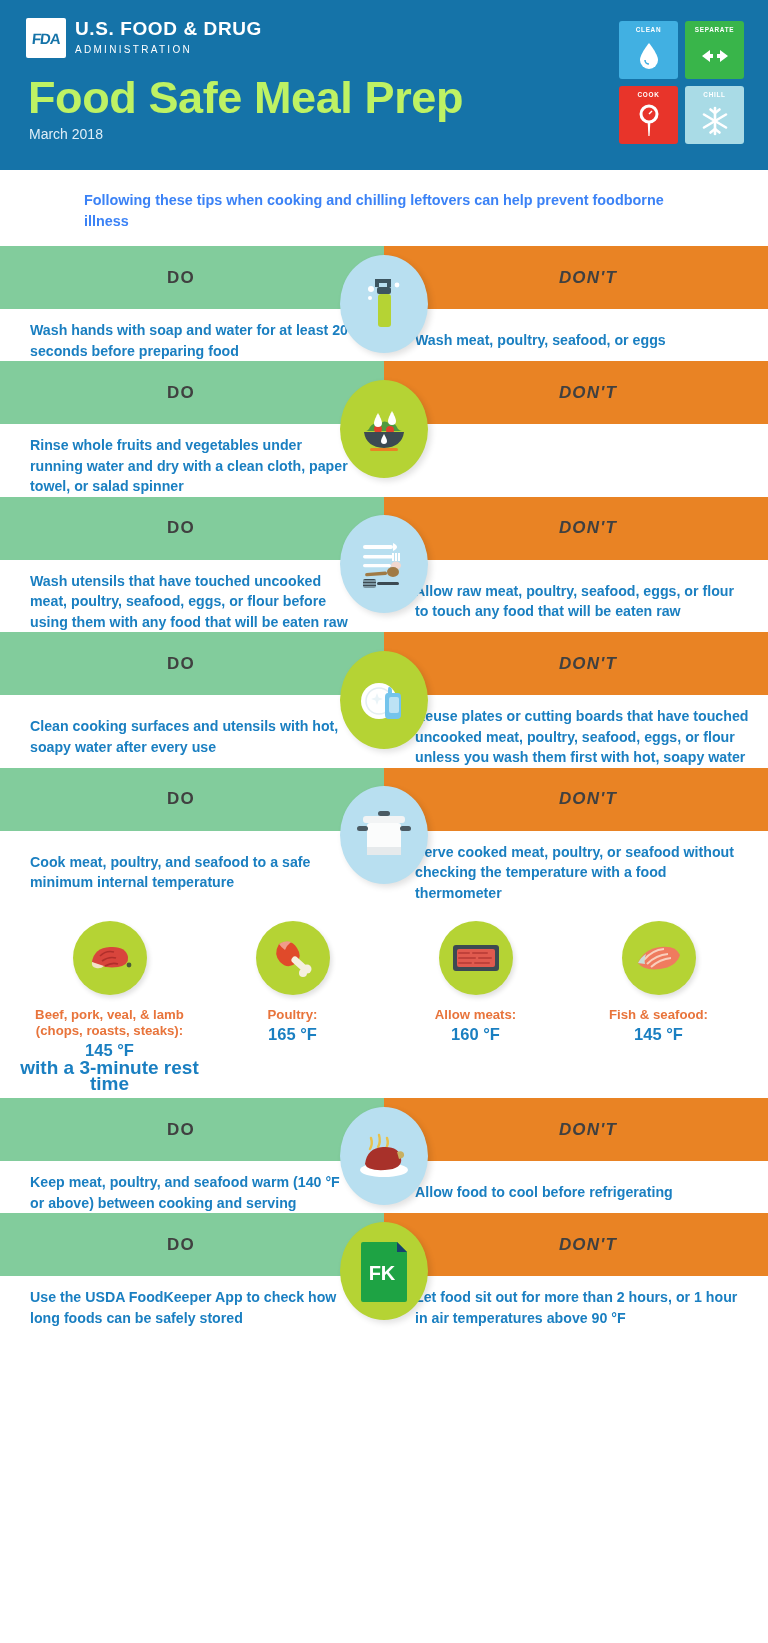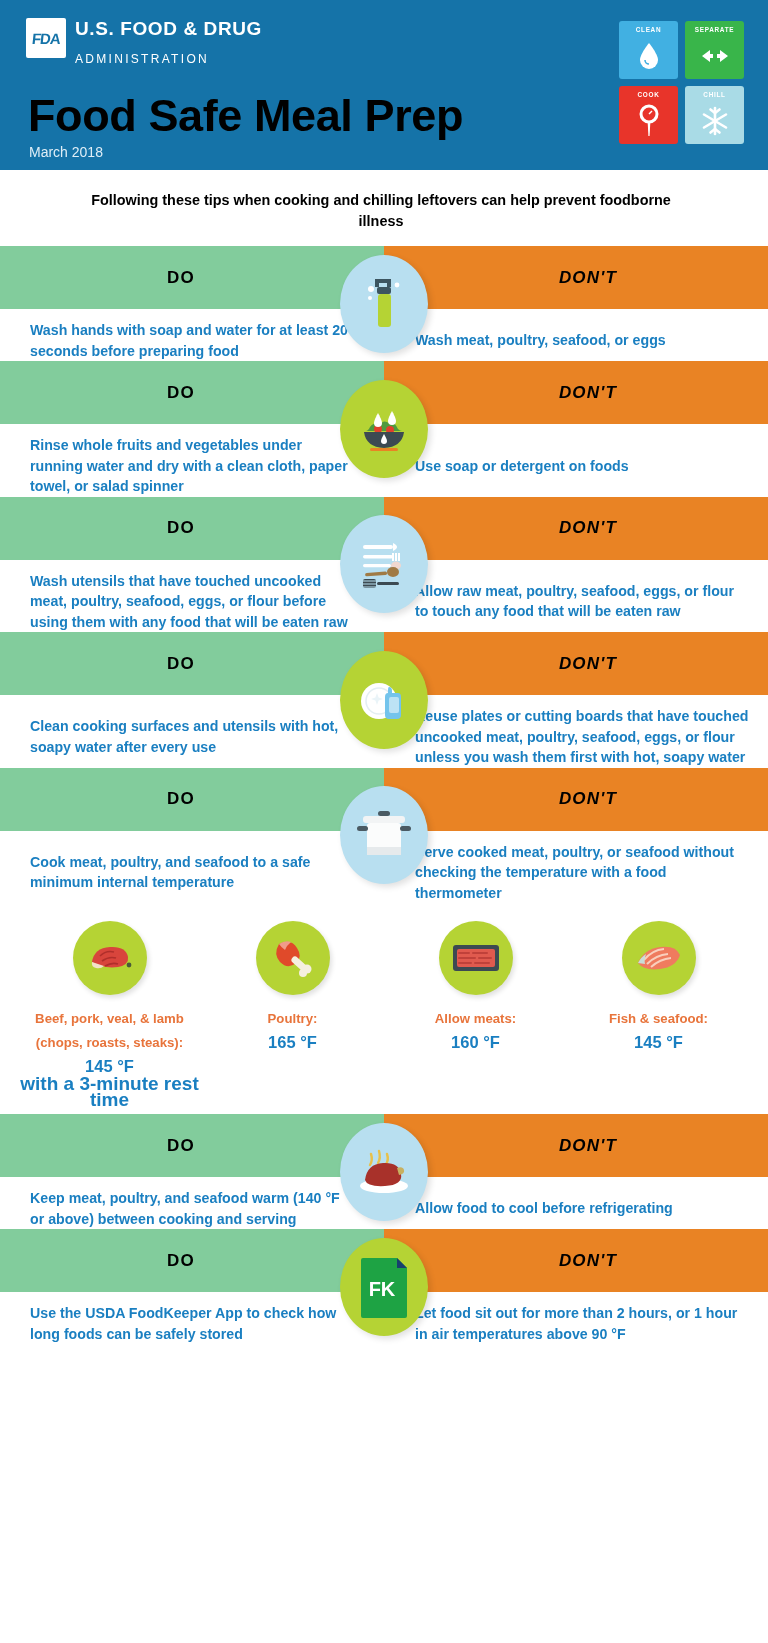"ADMINISTRATION" .agency .l2 { font-size: 12px -> 10px; margin-top: 13px -> 4px }
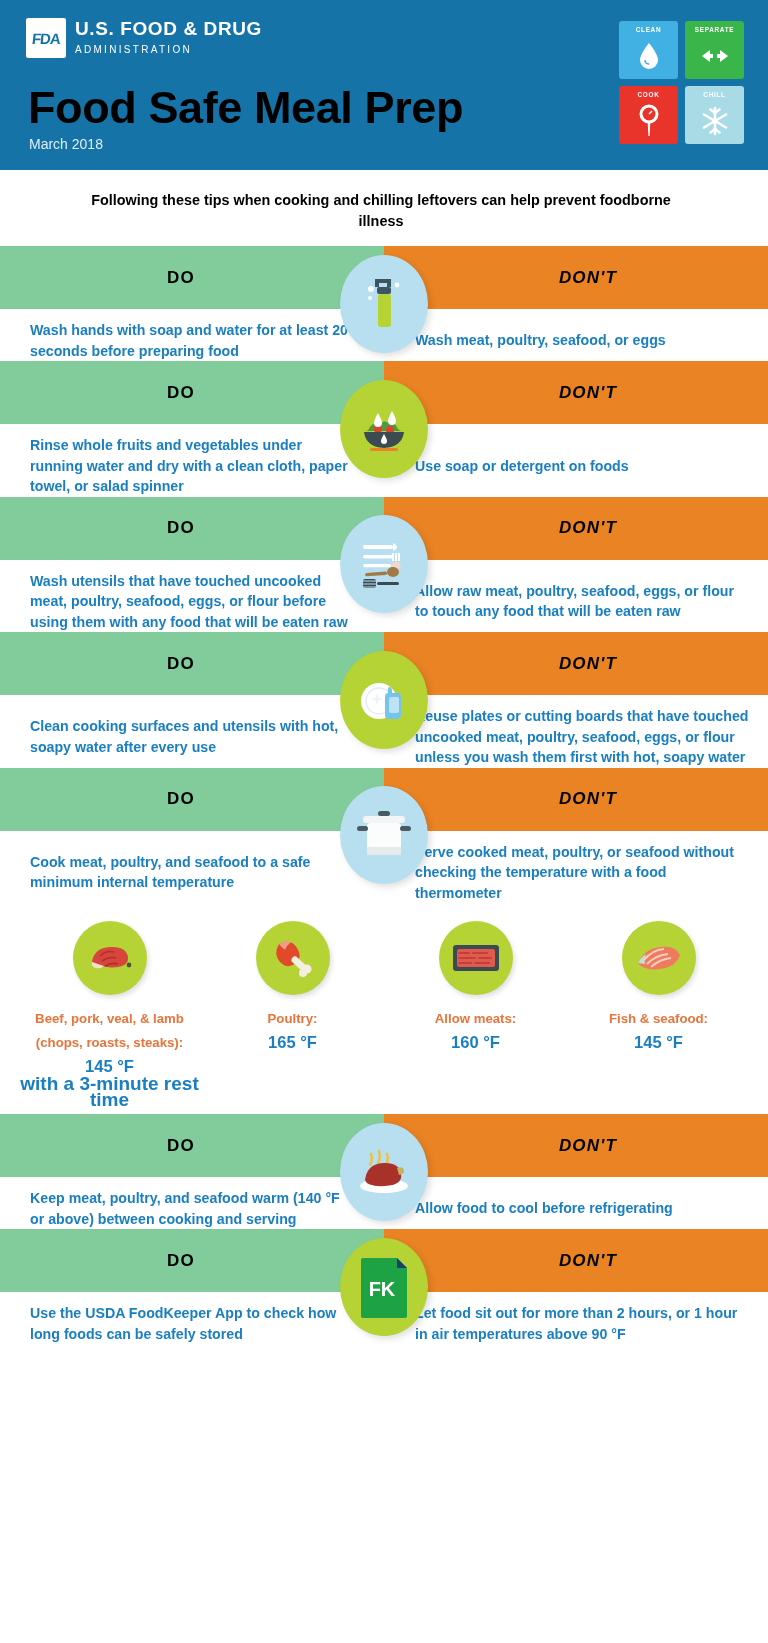"Food Safe Meal Prep" .big-title { color: #000000 -> #bef264; margin-top: 25px -> 15px }
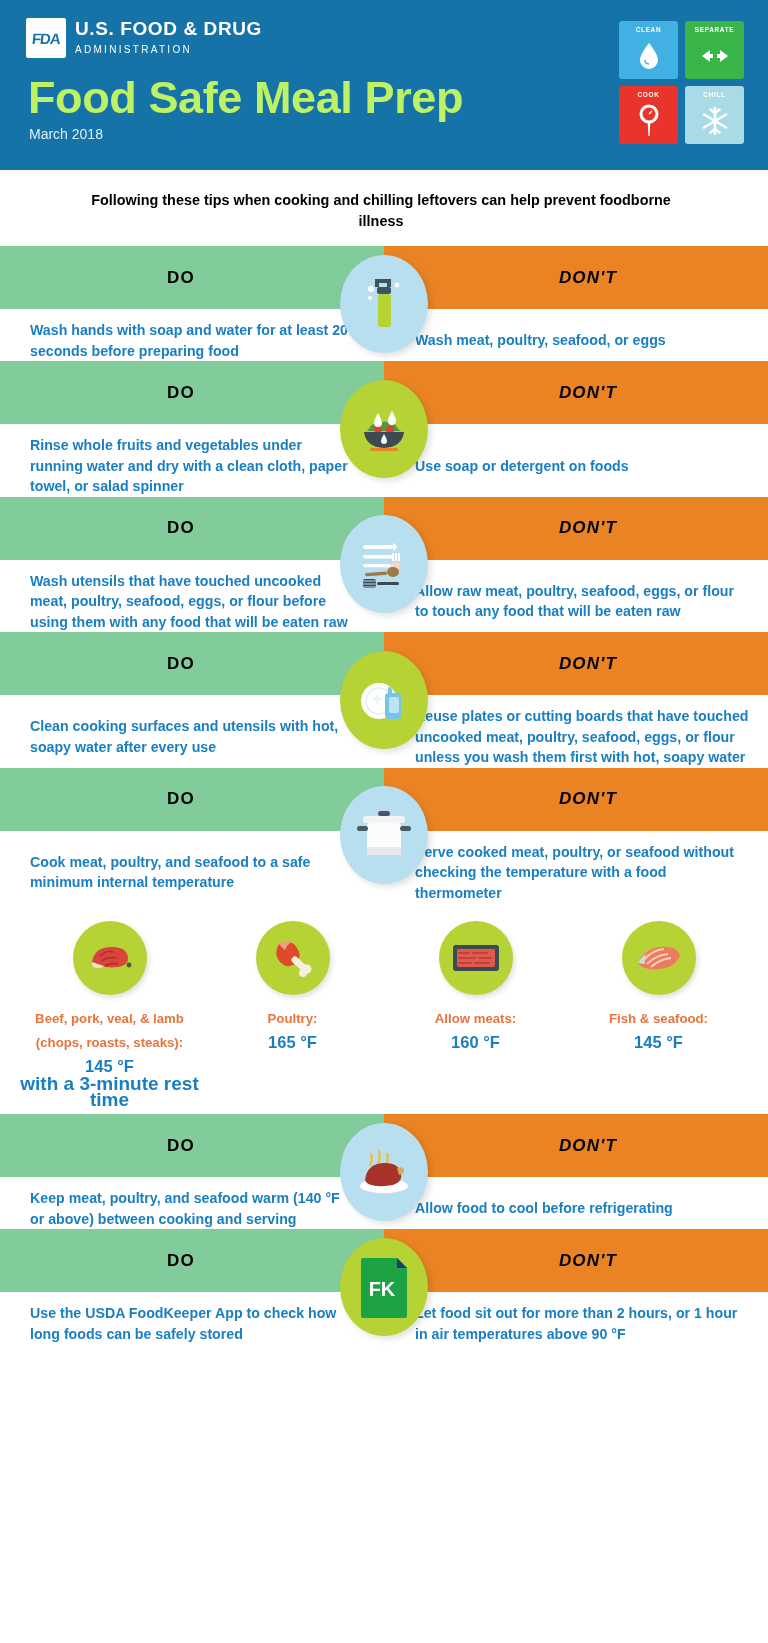"Following these tips when cooking" .intro { color: #000000 -> #3b82f6; text-align: center -> none }
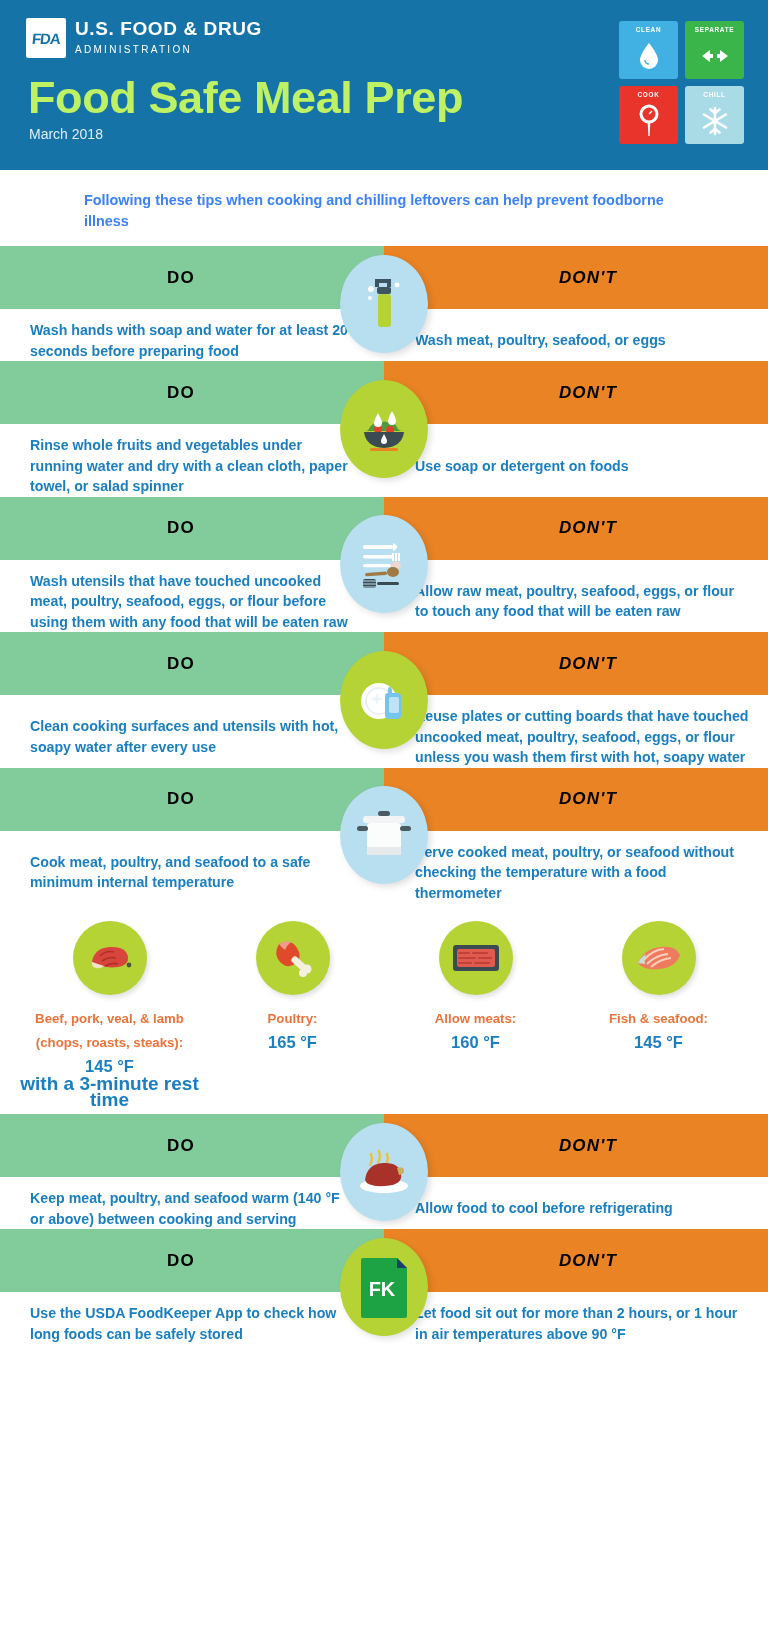"DO" .bar .lbl { color: #000000 -> #404040 }
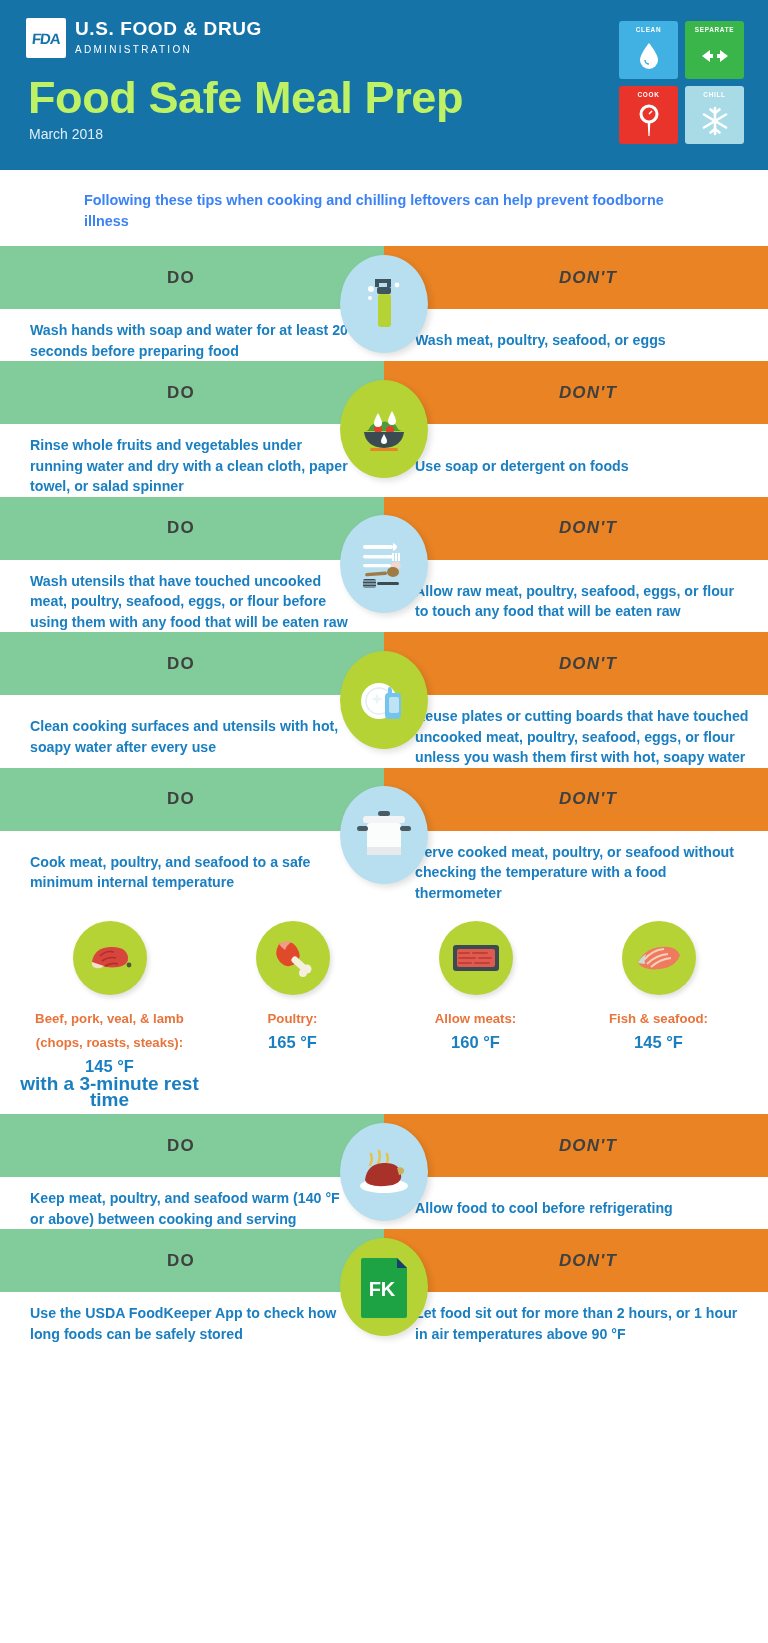"Use soap or detergent on" div.c-dont { html: <div>Use soap or detergent on foods</div> -> none }
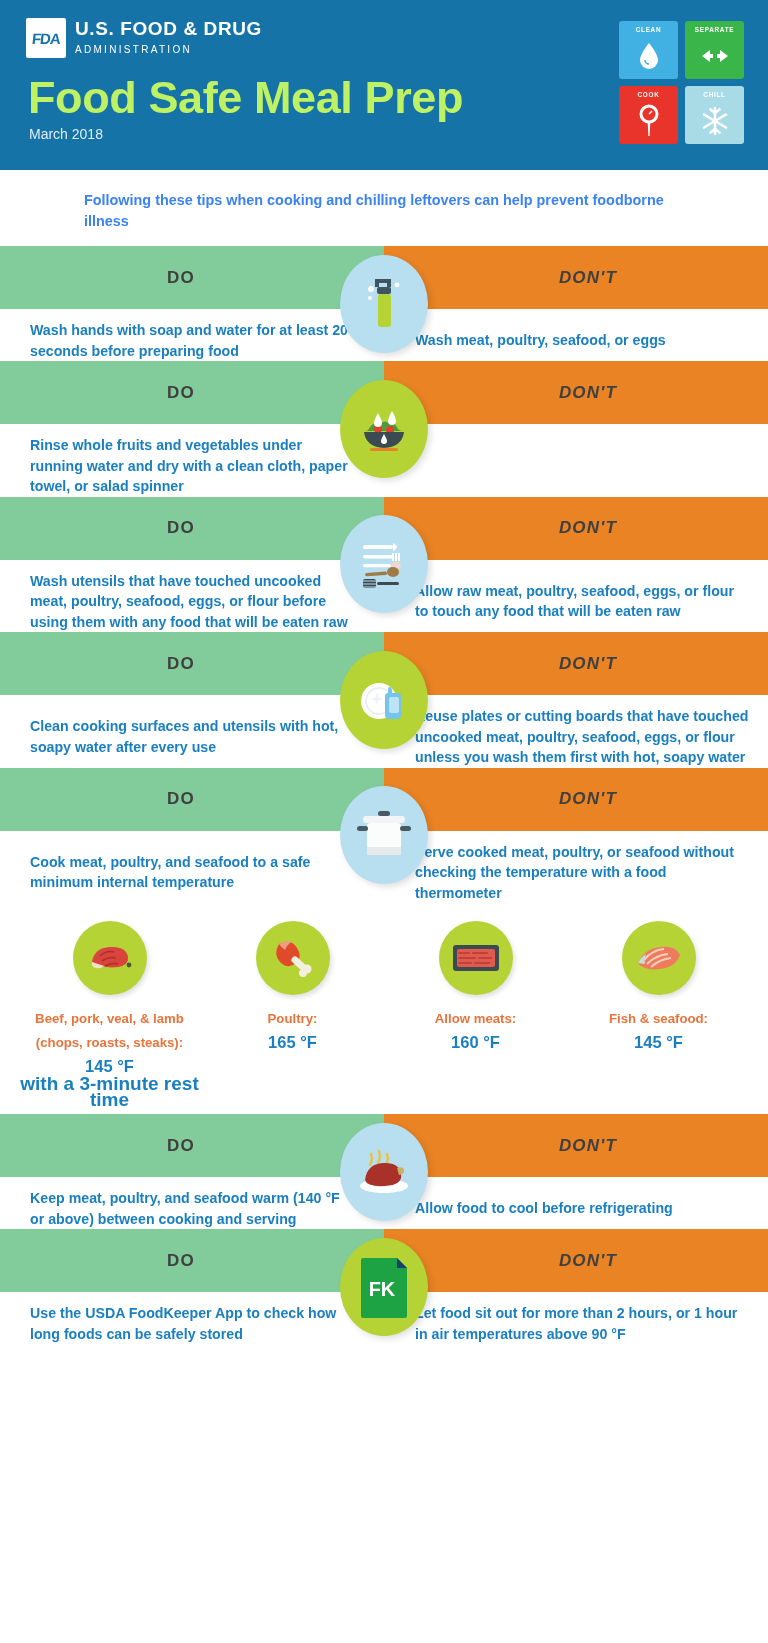"Beef, pork, veal, & lamb" .temp .tname { line-height: 24px -> 16px }
